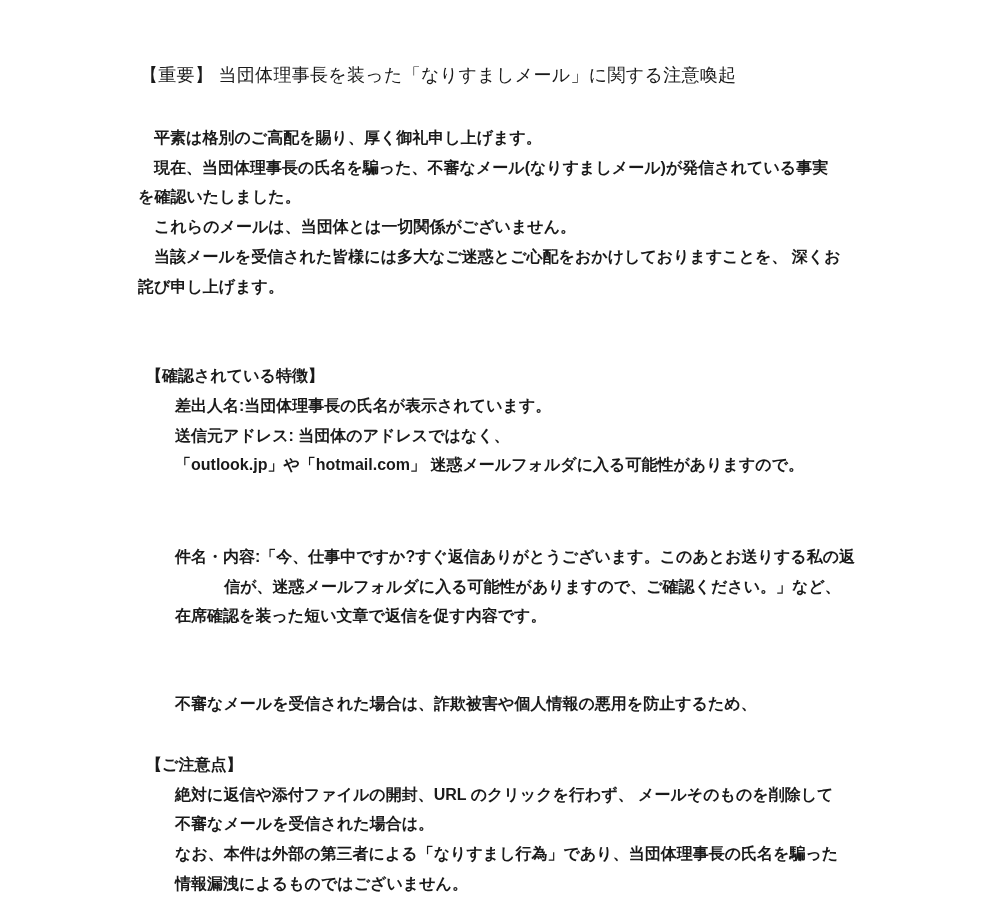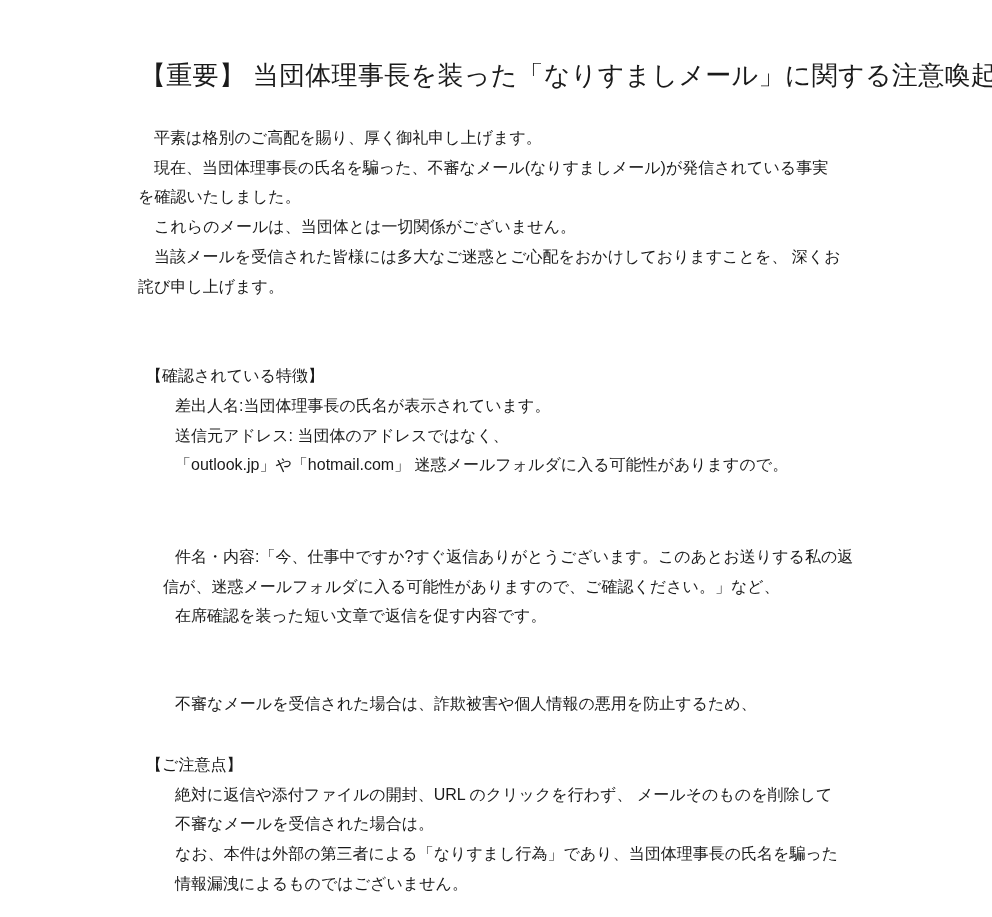"【重要】 当団体理事長を装った「なりすましメール」に関する注意喚起" .title { font-size: 26px -> 18px }
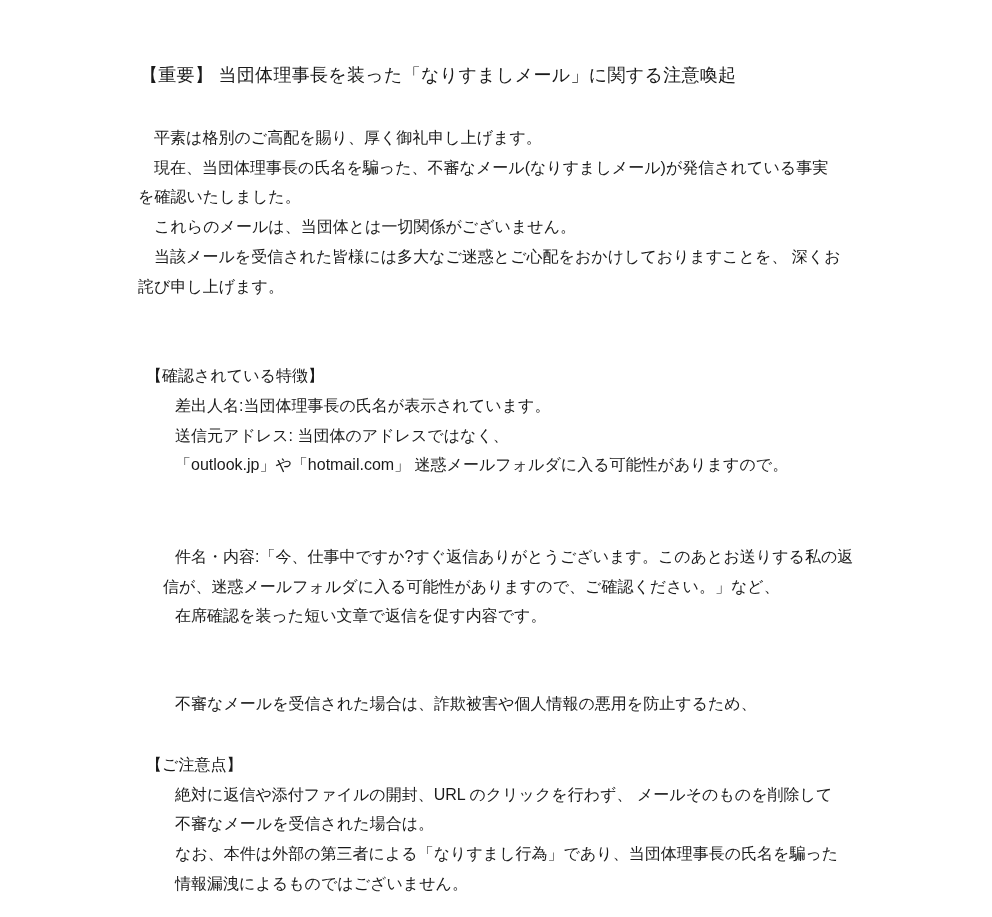"平素は格別のご高配を賜り、厚く御礼申し上げます。" .block { font-weight: none -> bold }
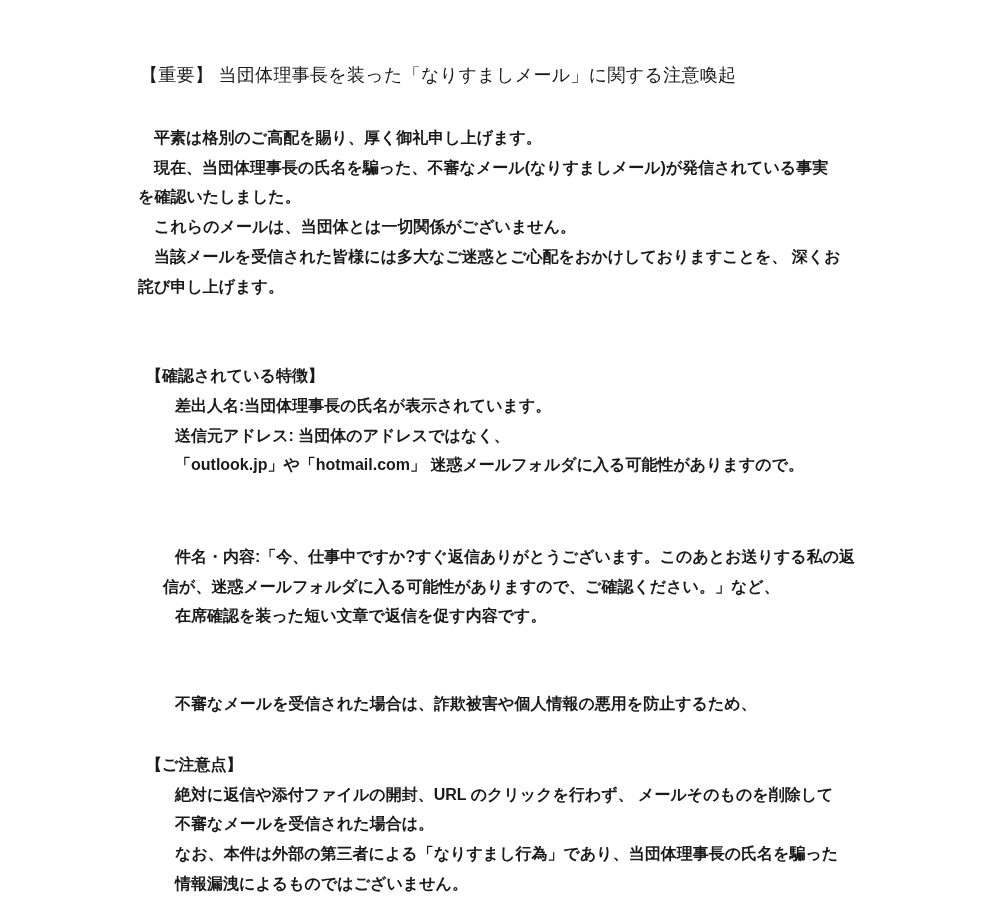"信が、迷惑メールフォルダに入る可能性がありますので、ご確認ください。」など、" .line.item-cont { text-align: none -> center }
